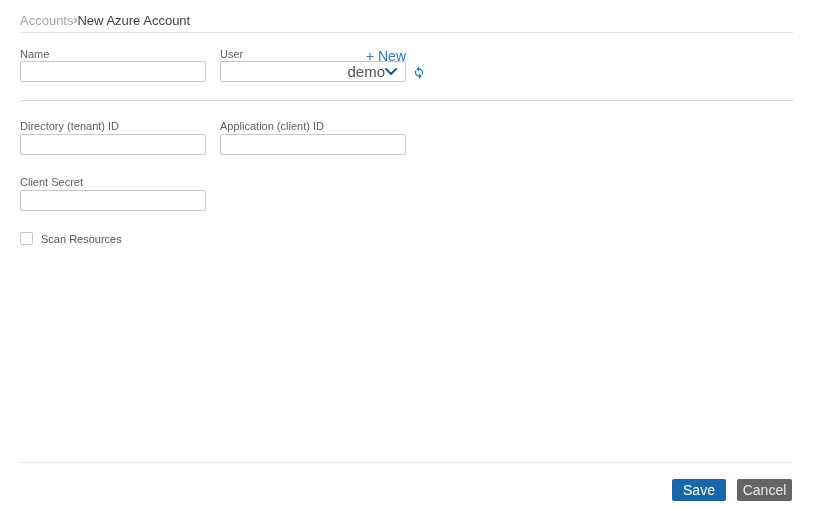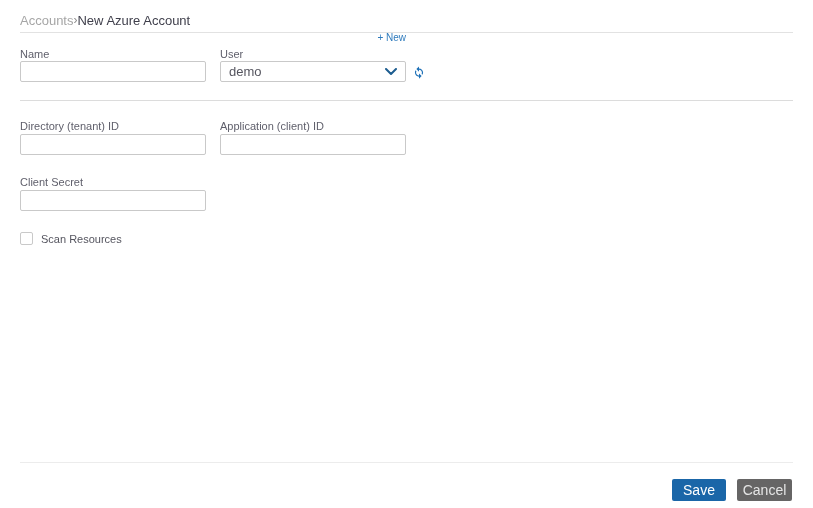"+ New" .new-link { font-size: 10px -> 14px; top: 32px -> 48px }
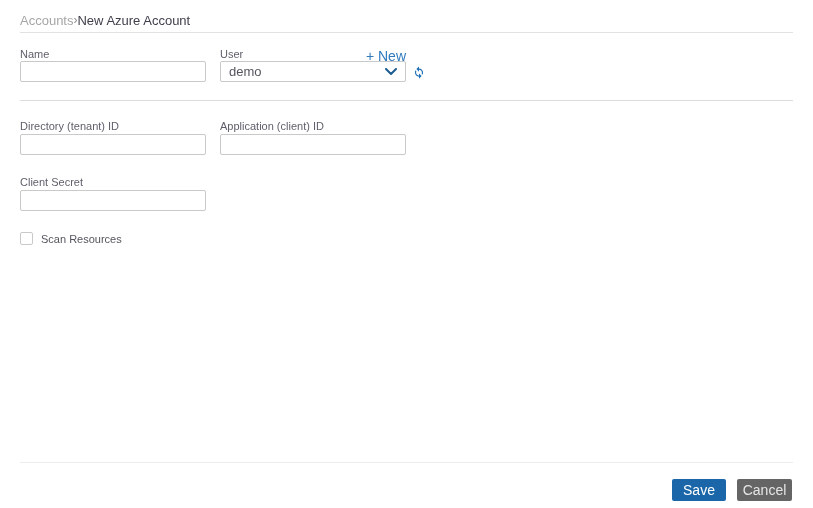"demo" .select-value { font-size: 13px -> 15px; text-align: none -> right }
